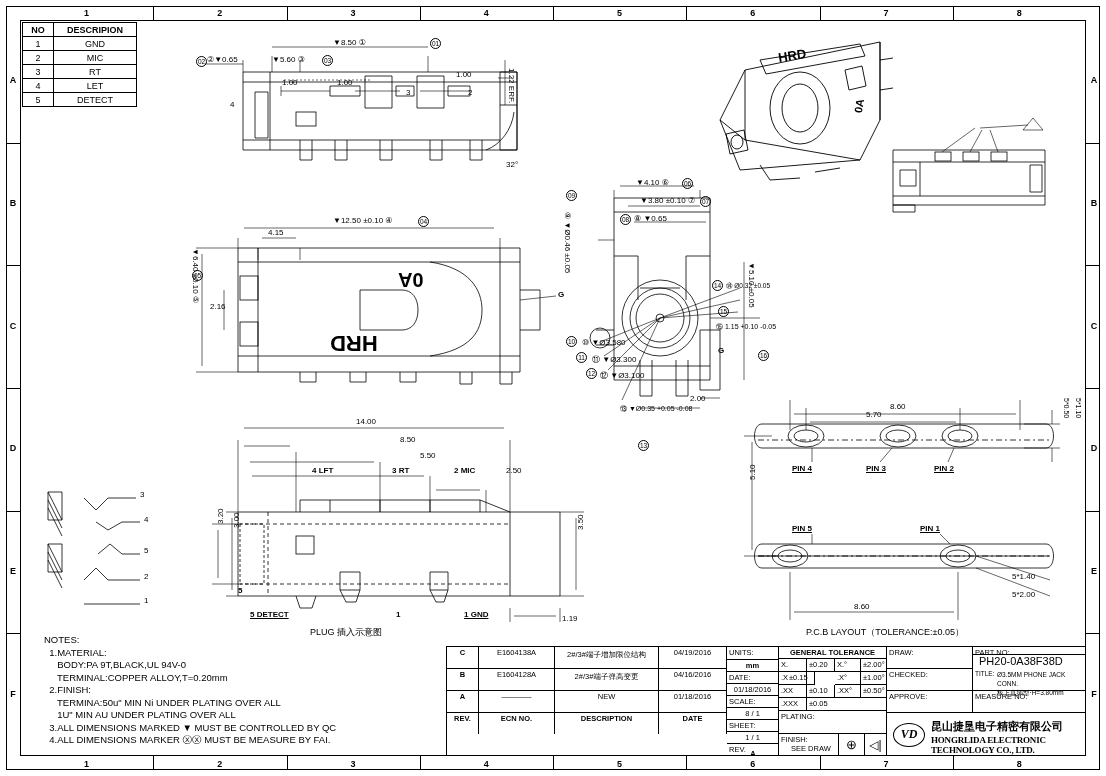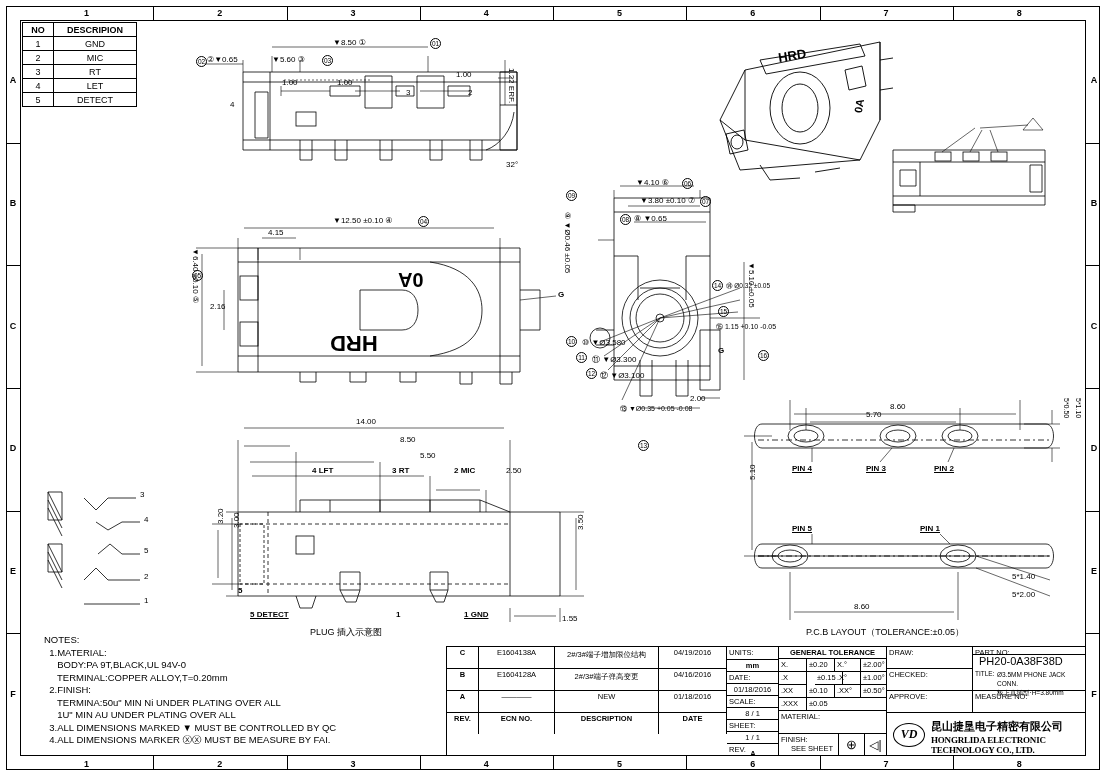"1.55" div.dim { text: 1.55 -> 1.19 }
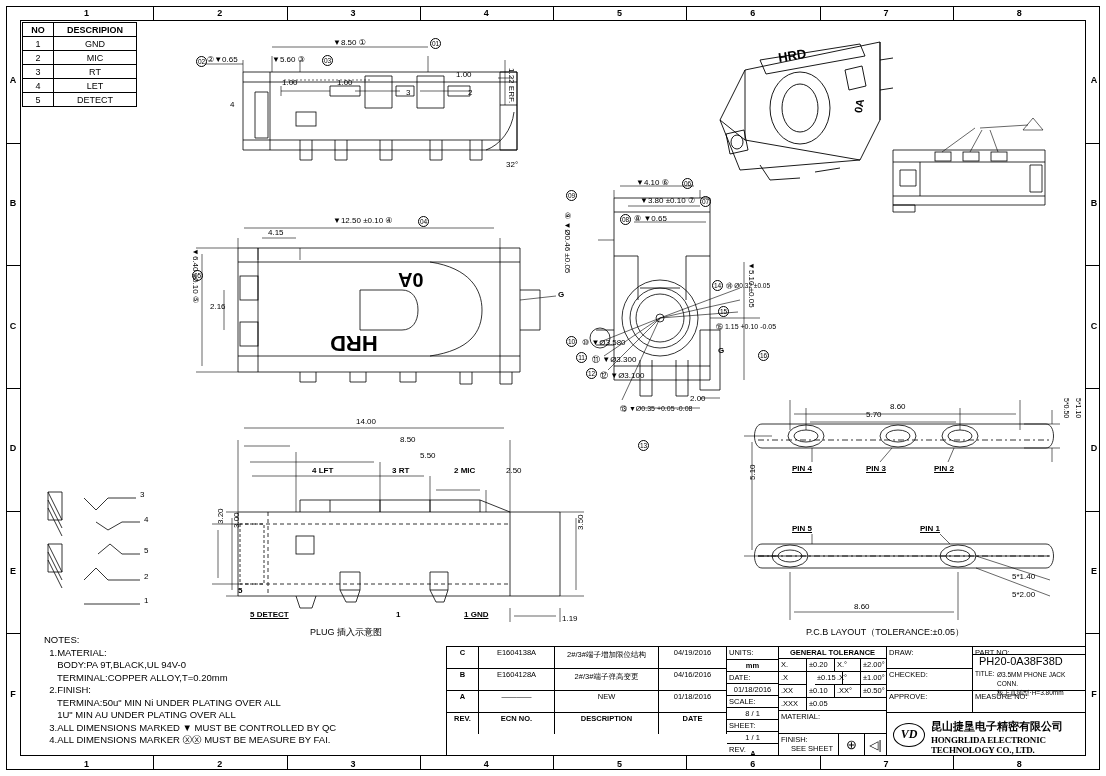"±0.15" div.cell { left: 368px -> 340px }
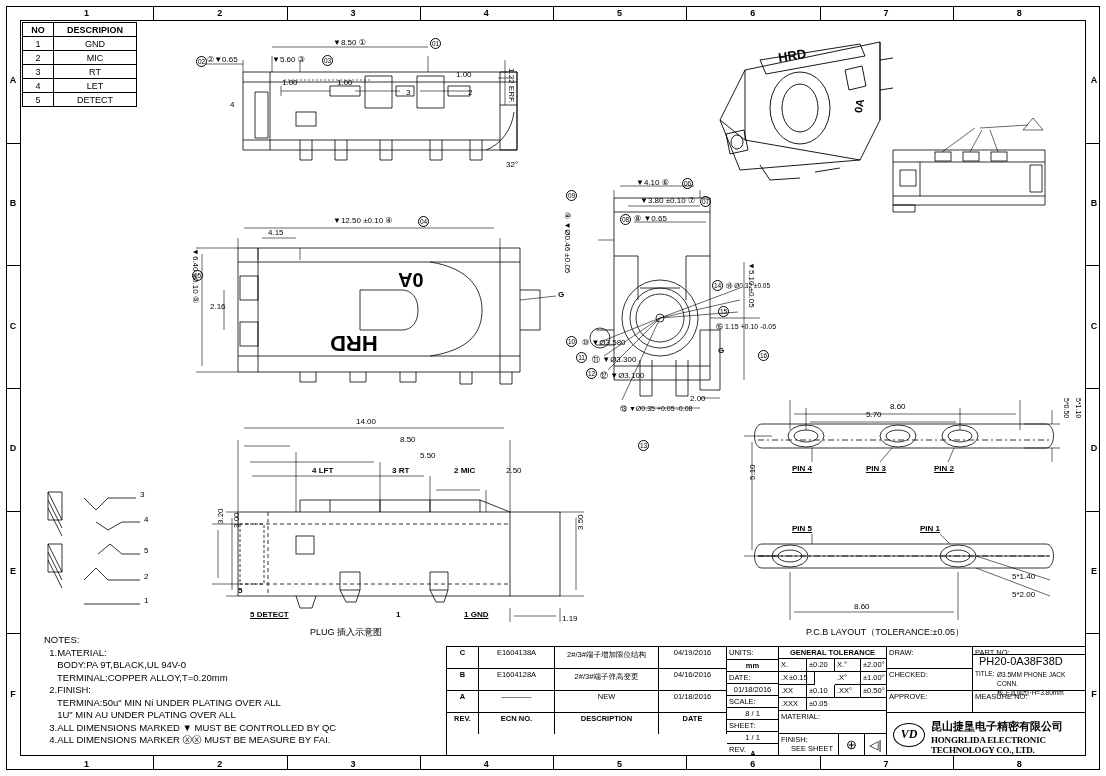"MATERIAL:" div.cell { text: MATERIAL -> PLATING }
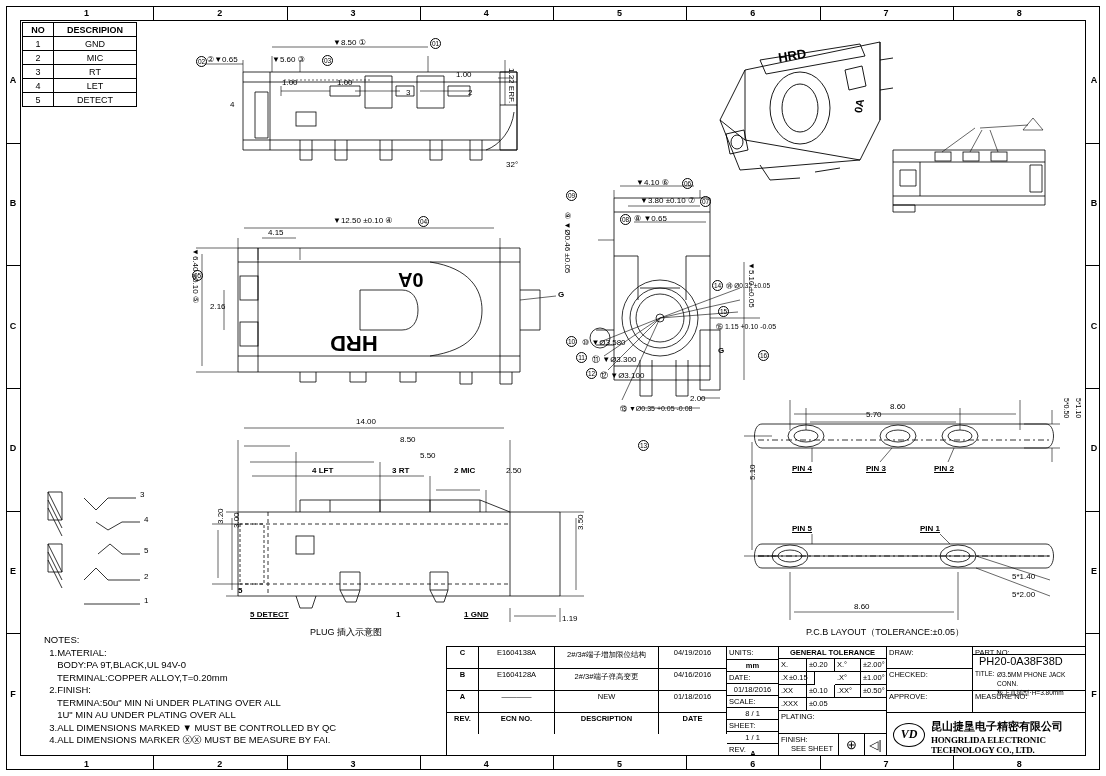"SEE SHEET" span { text: SHEET -> DRAW }
